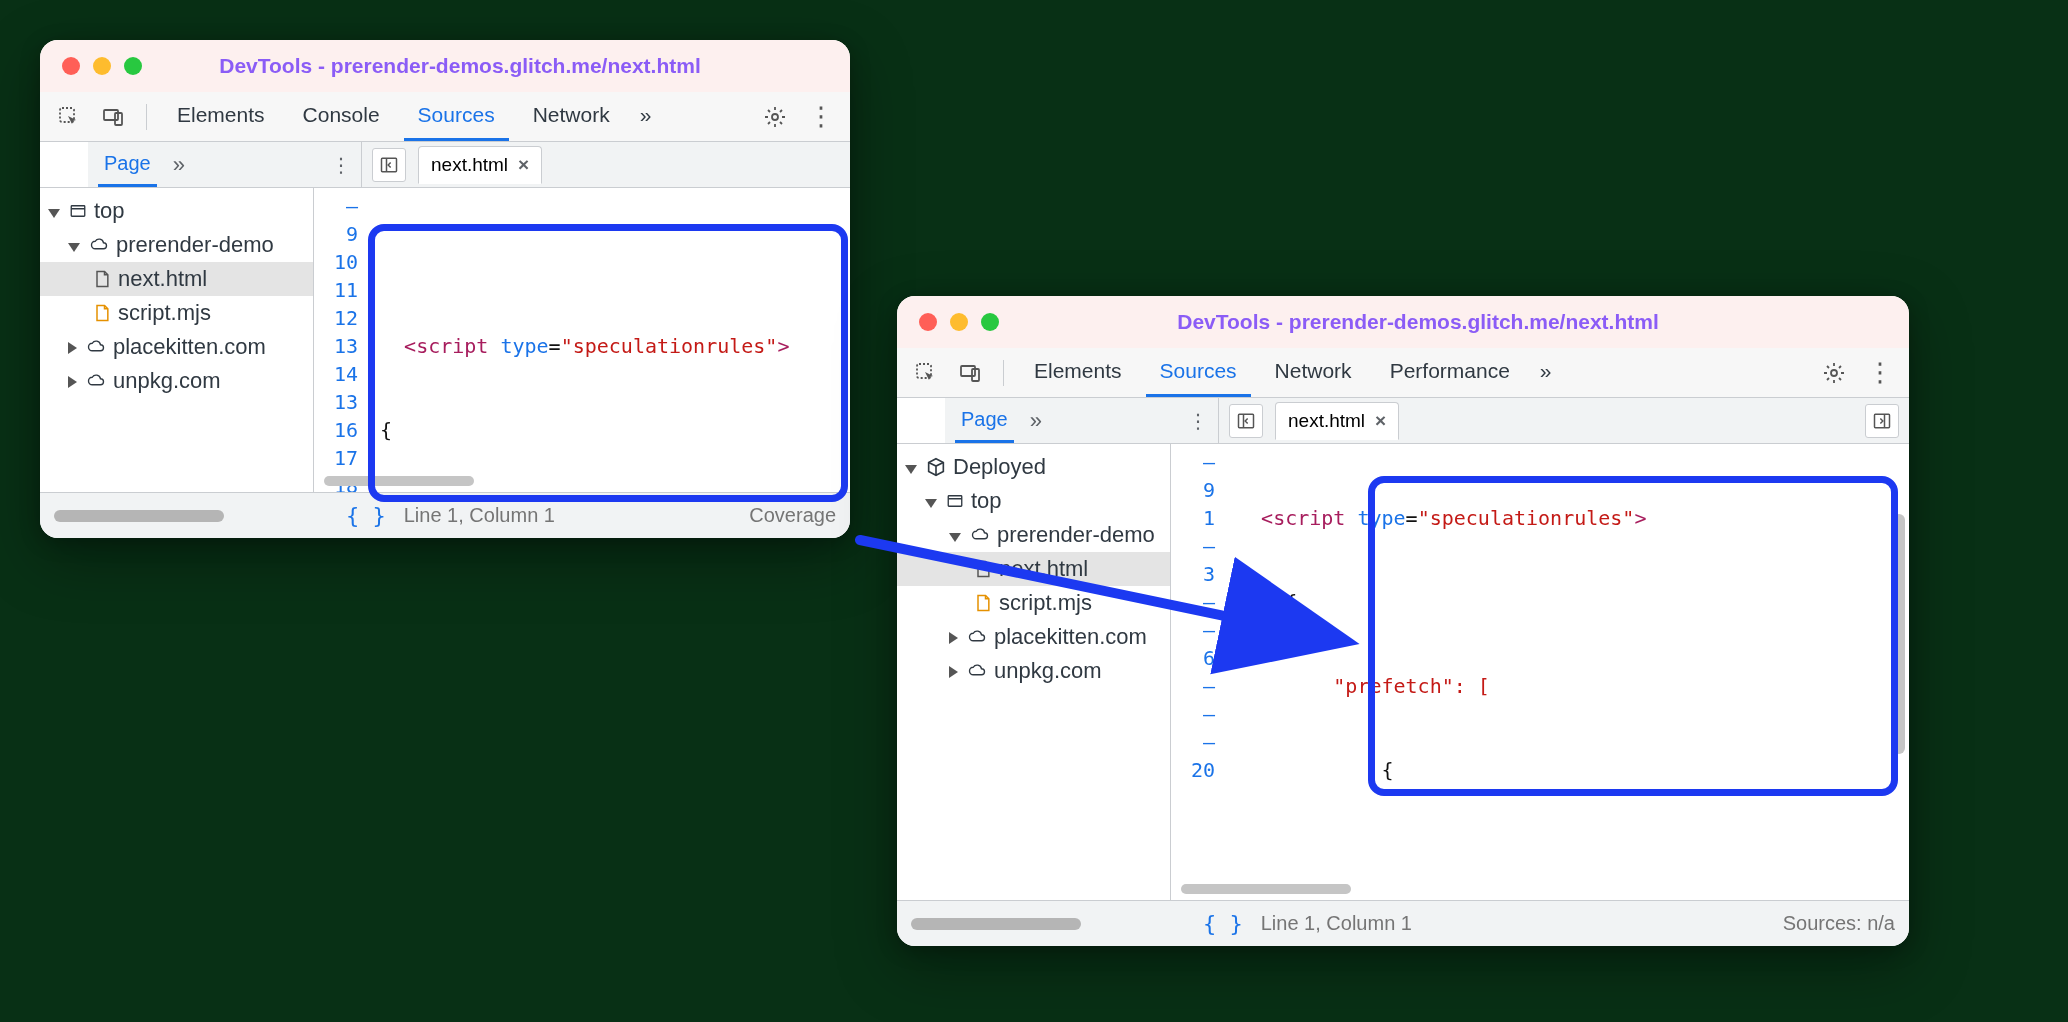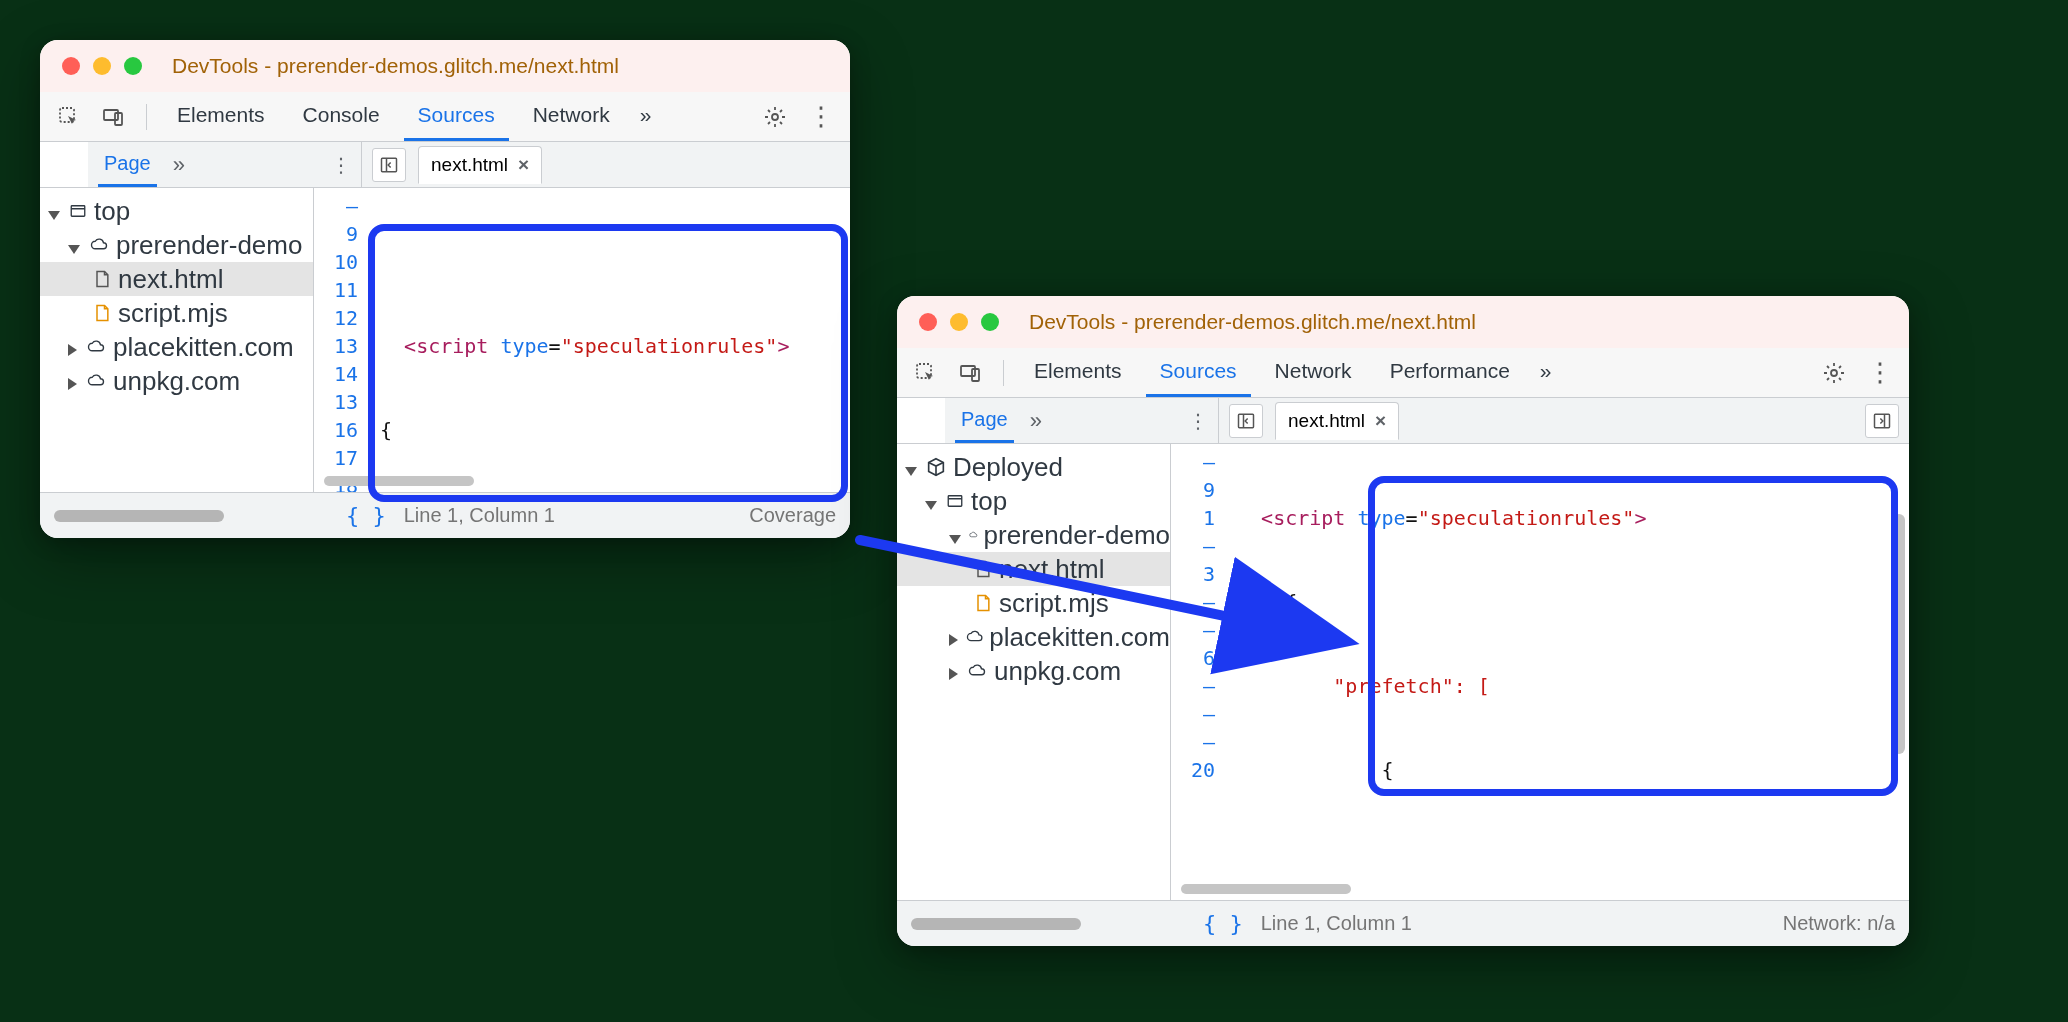"DevTools -" .titlebar .title { color: #a16207 -> #8b5cf6; font-weight: 400 -> 700; text-align: left -> center }
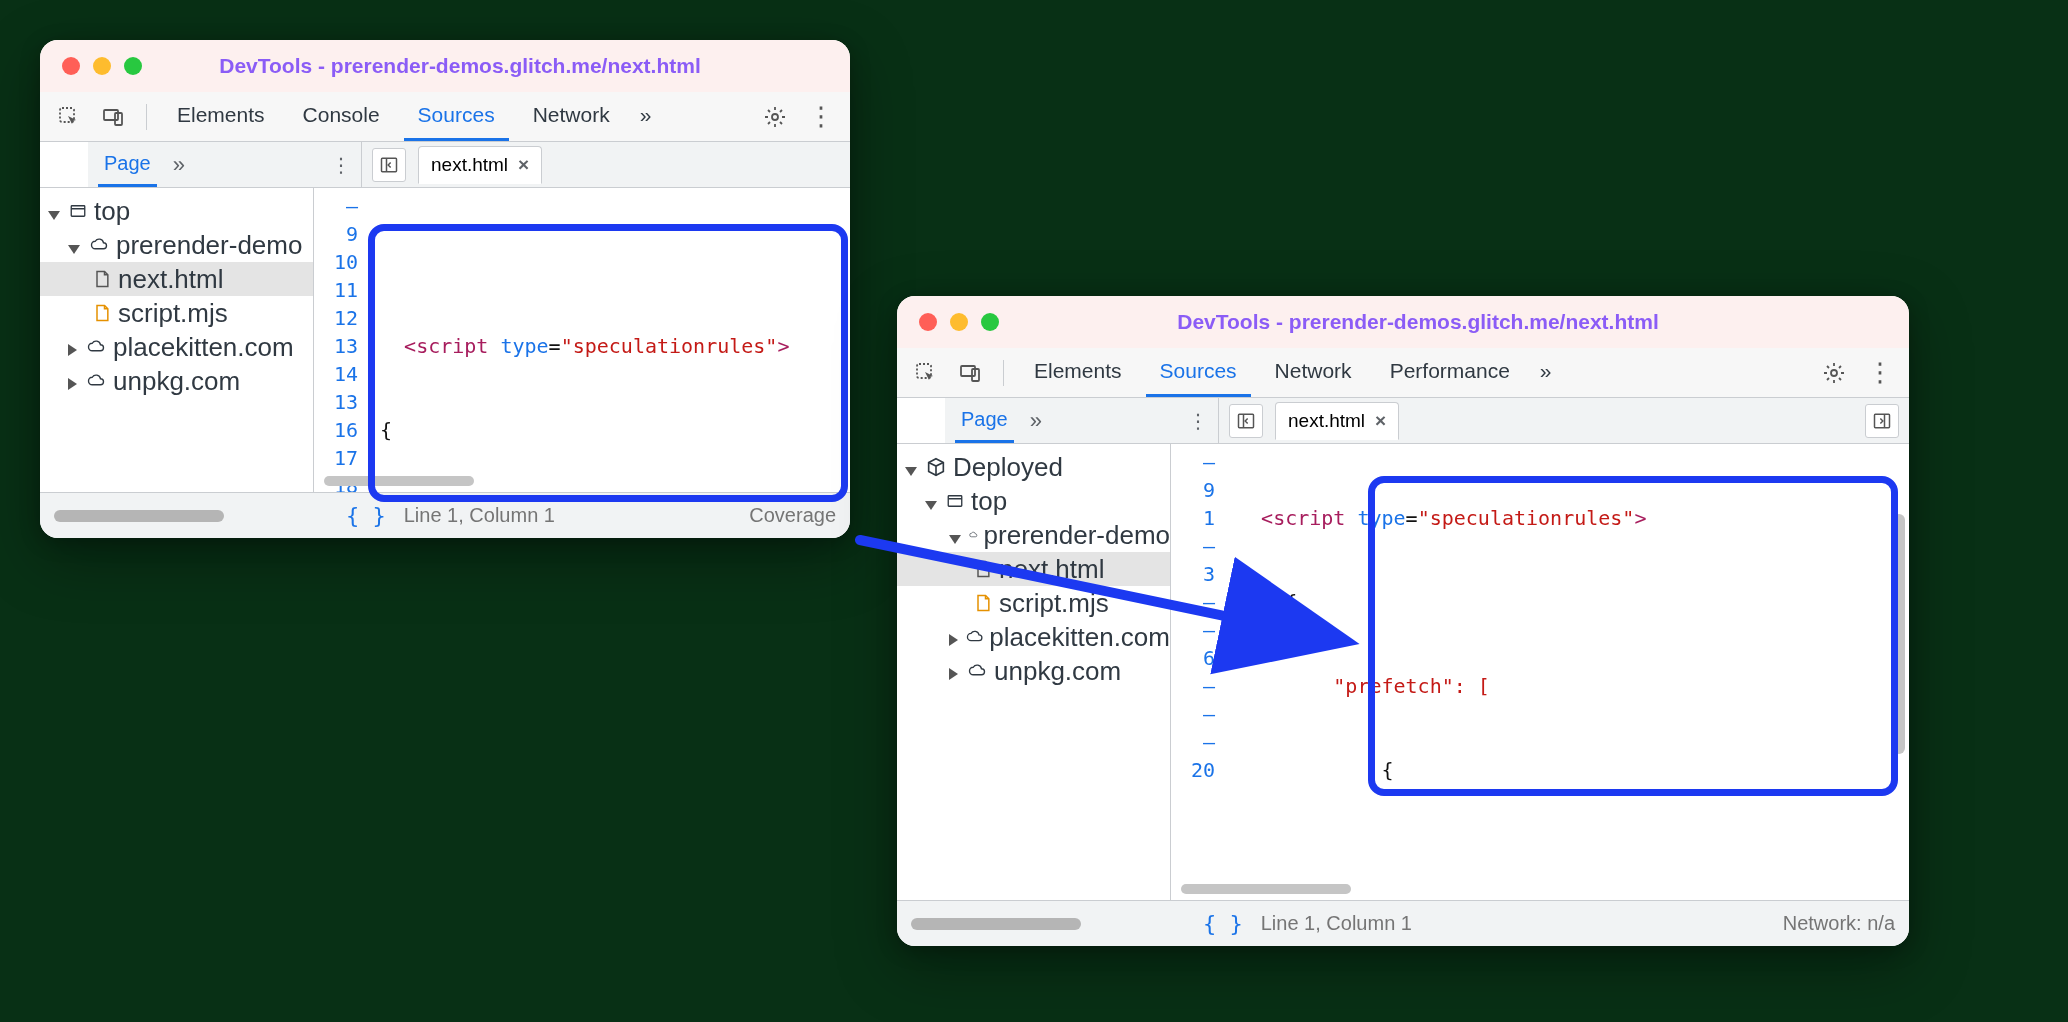"top" .row { font-size: 26px -> 22px }
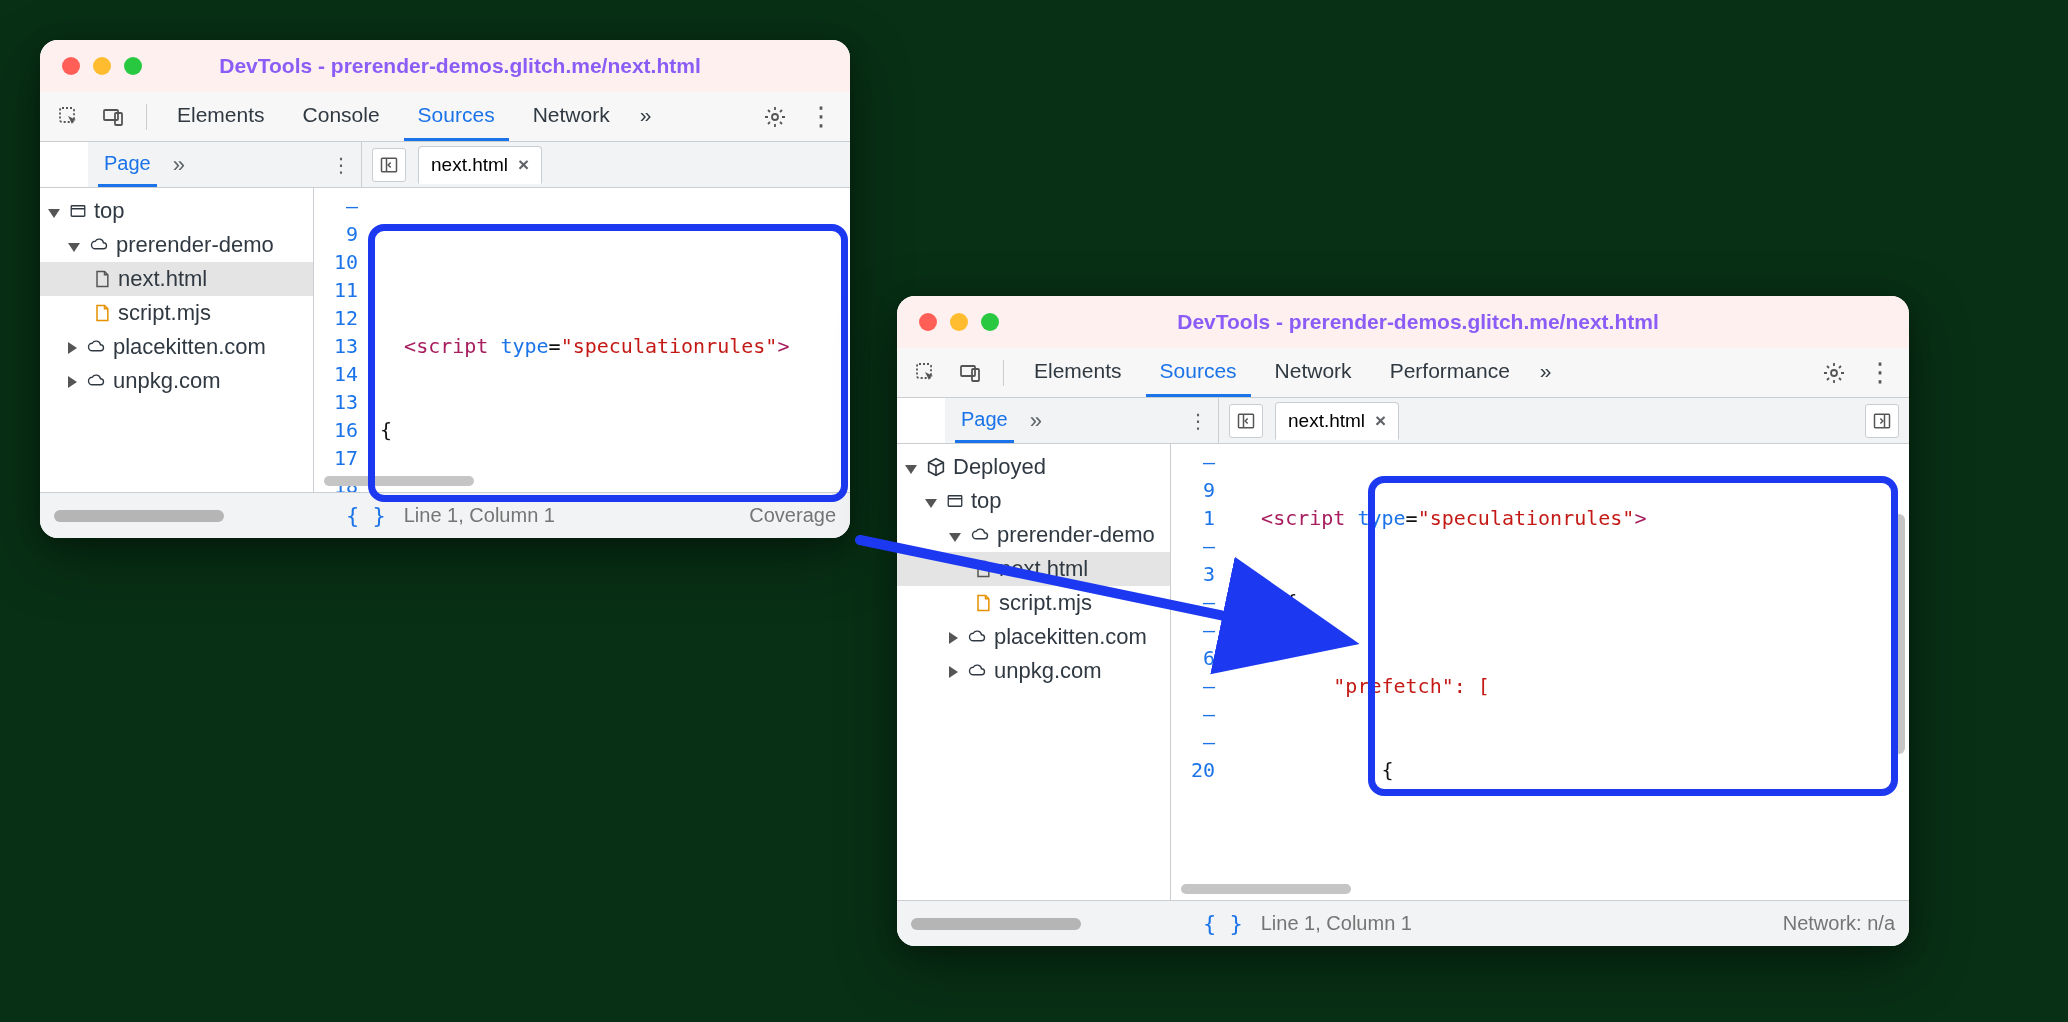"Network: n/a" span.cov { text: Network -> Sources }
